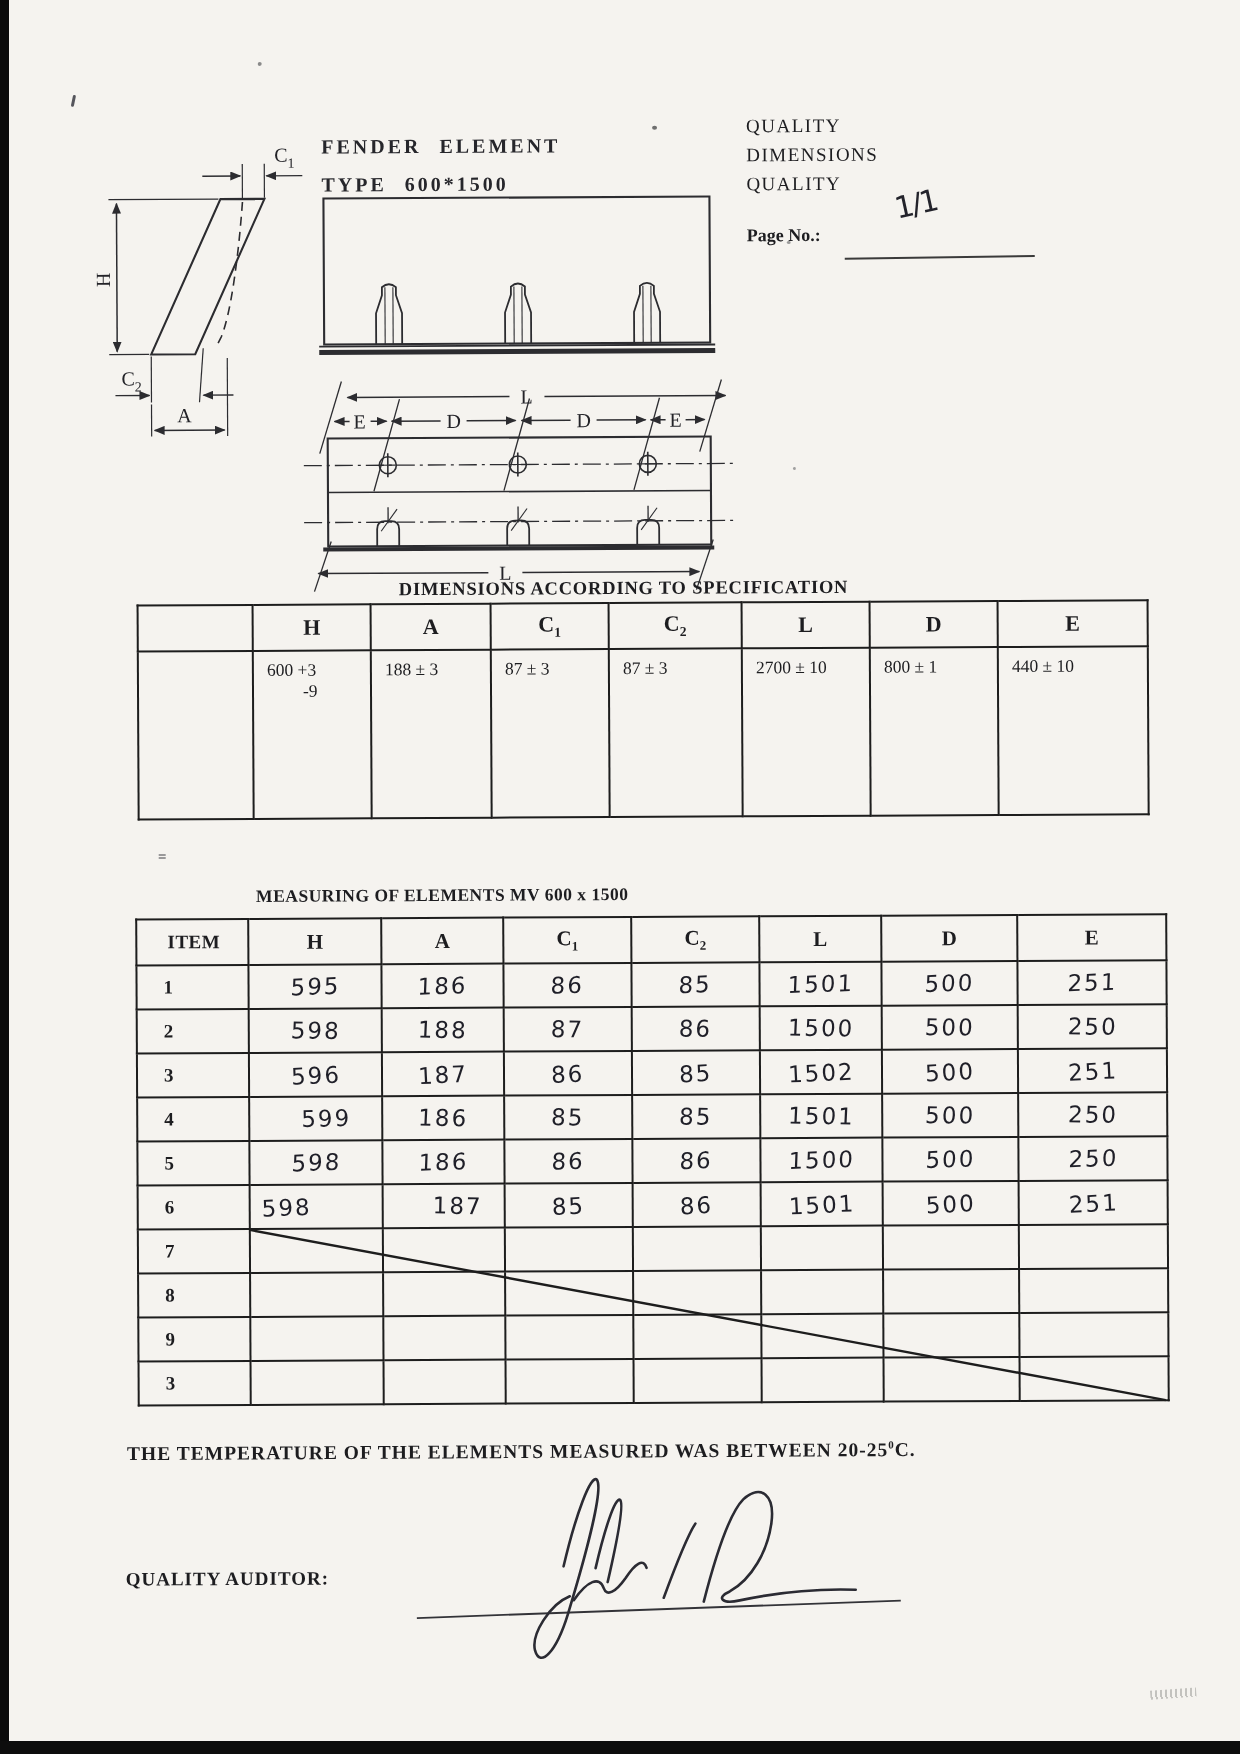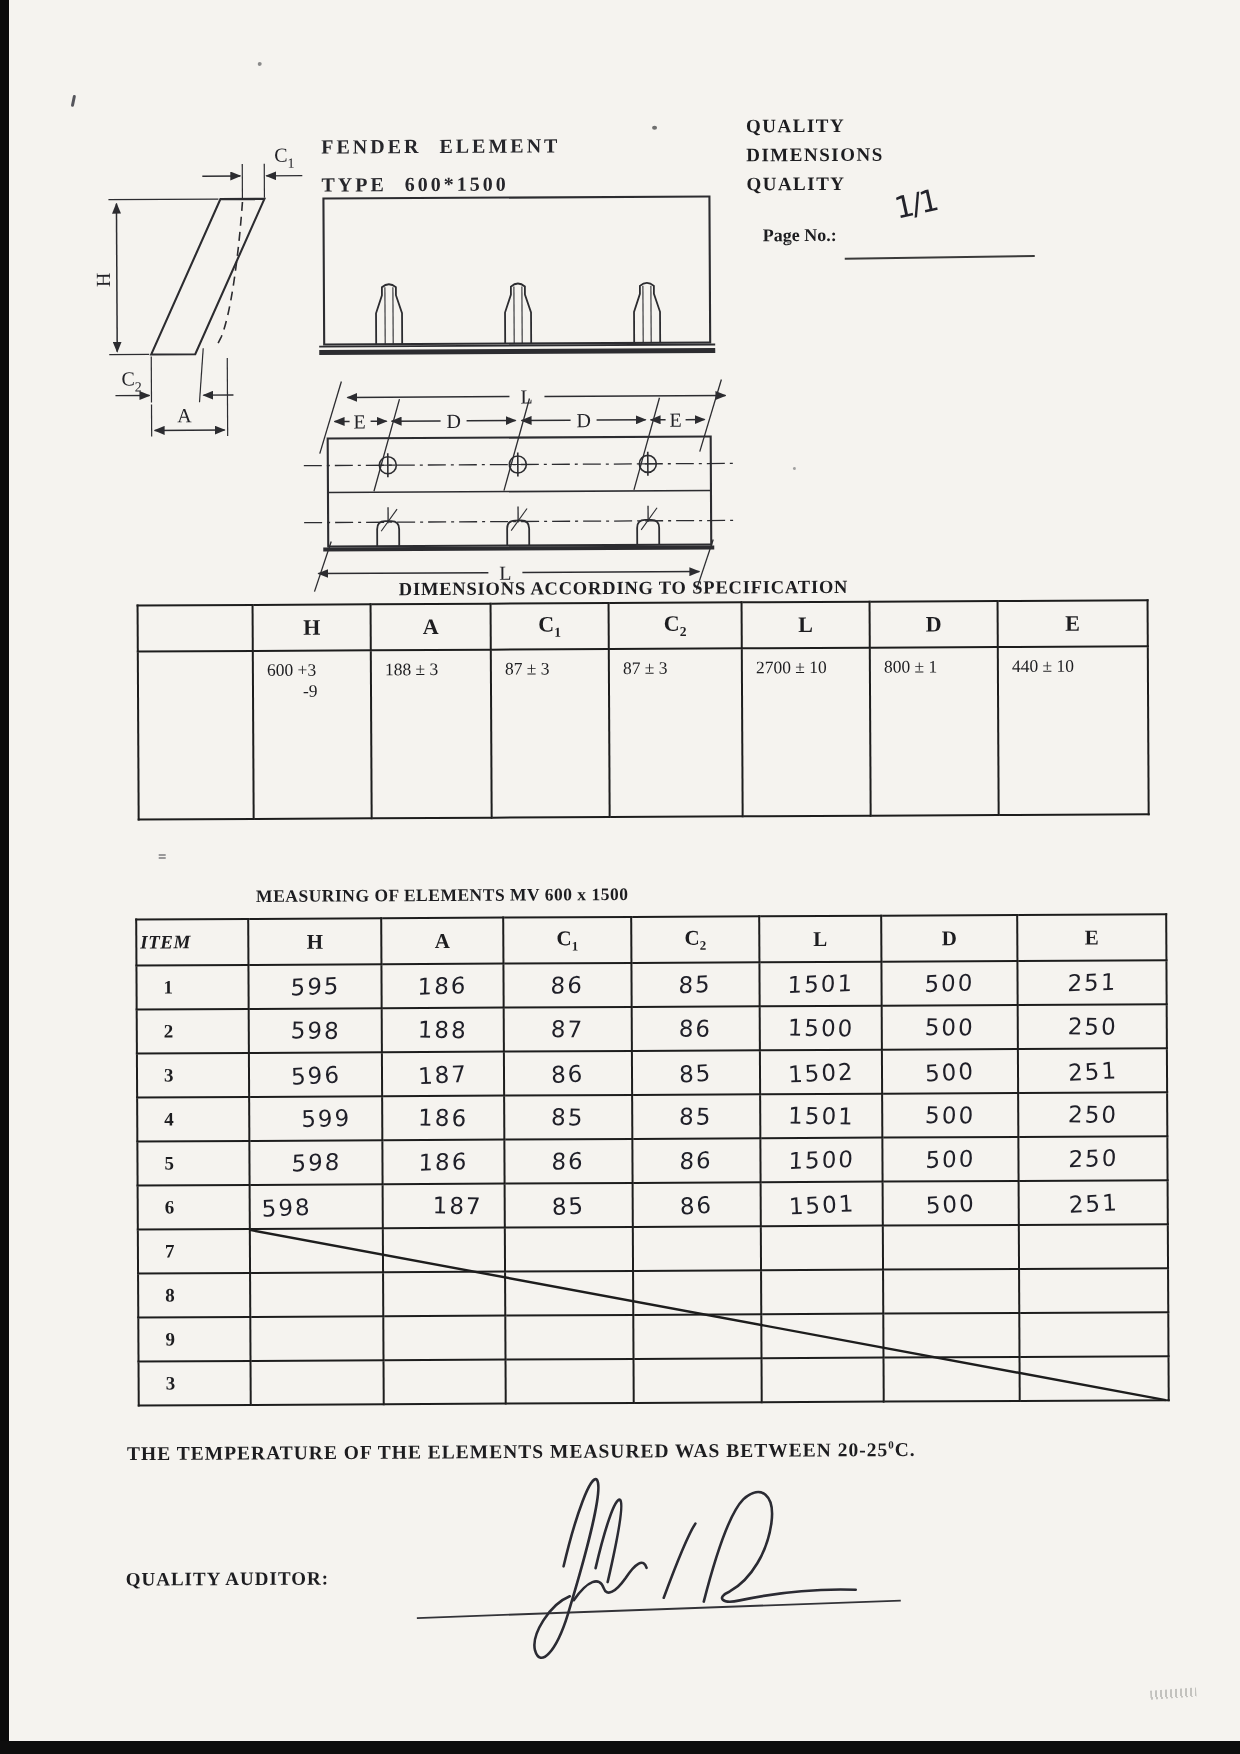"QUALITY" .records-title { font-weight: bold -> normal }
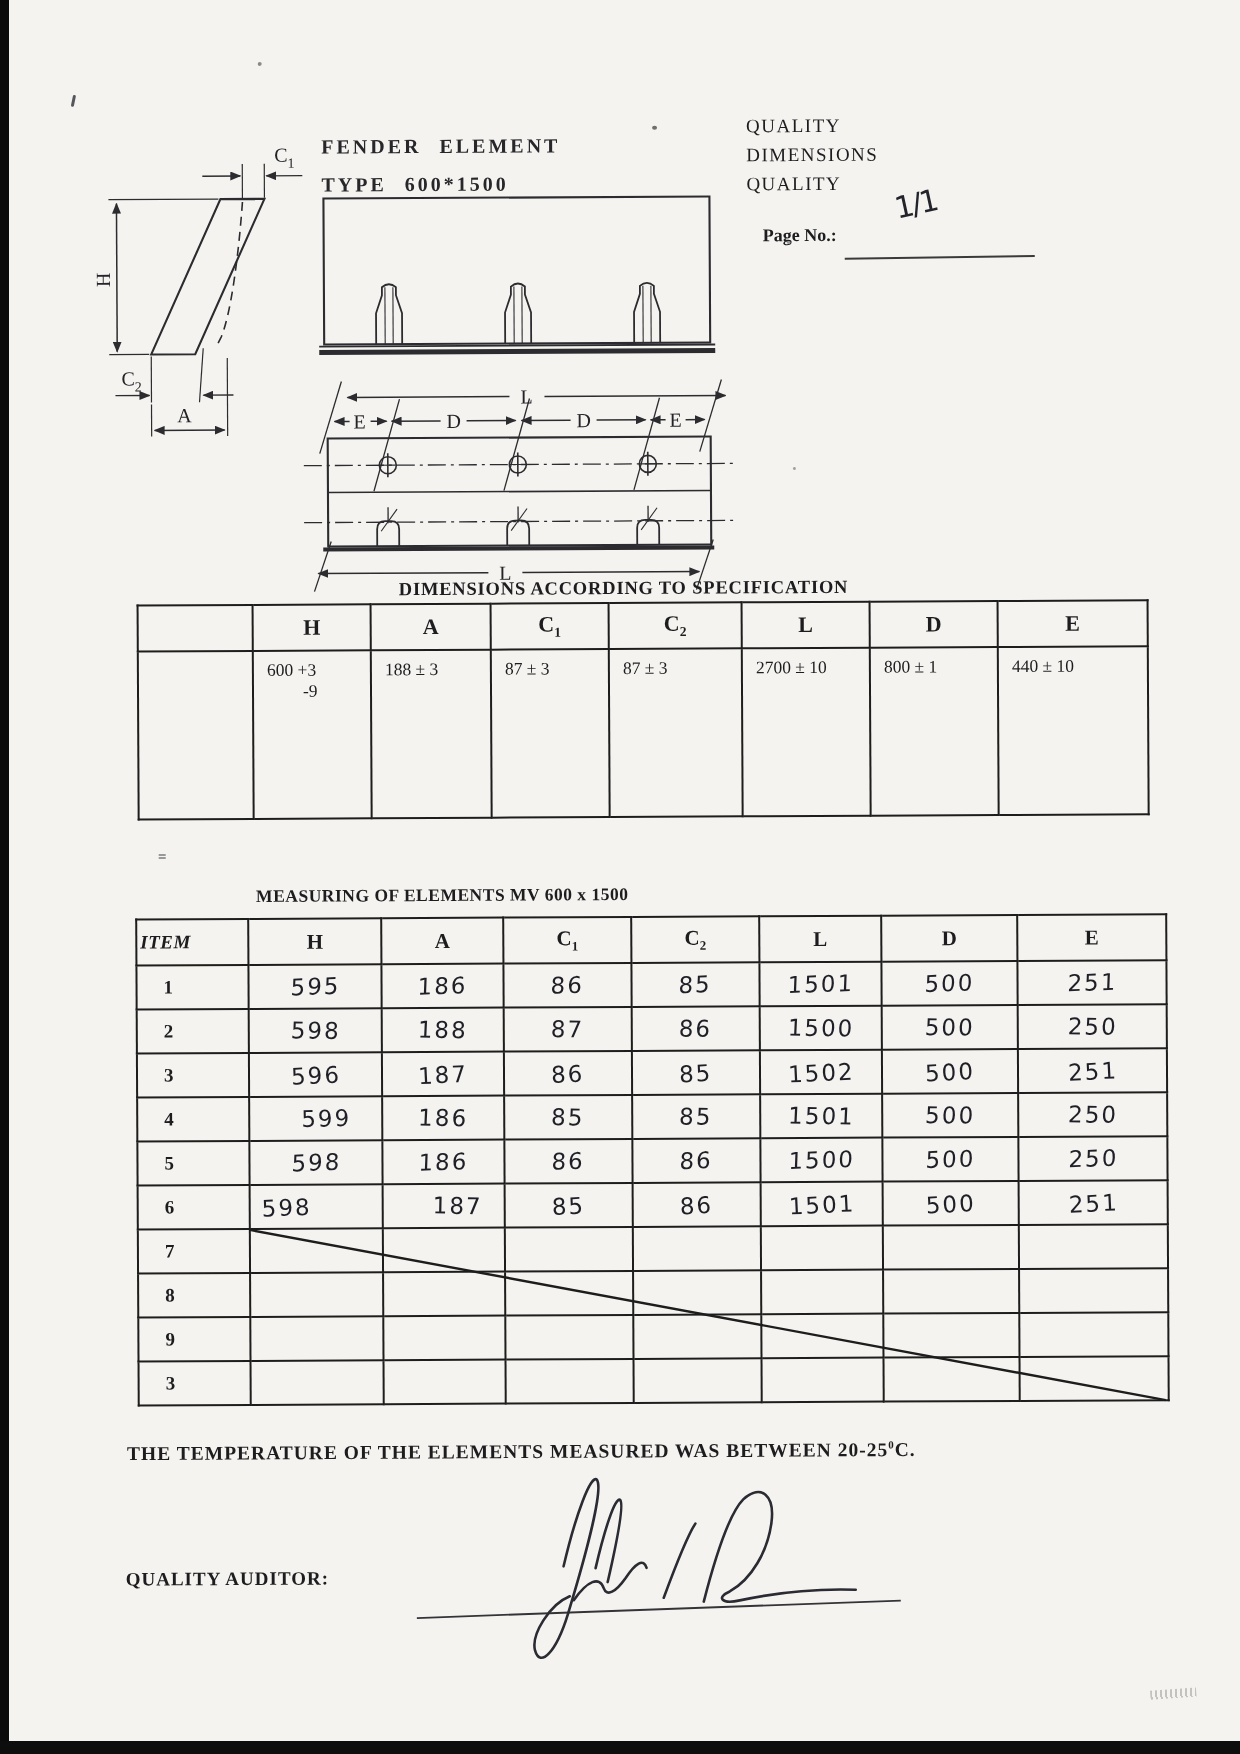"Page No.:" .pageno-label { margin-left: 16px -> none }
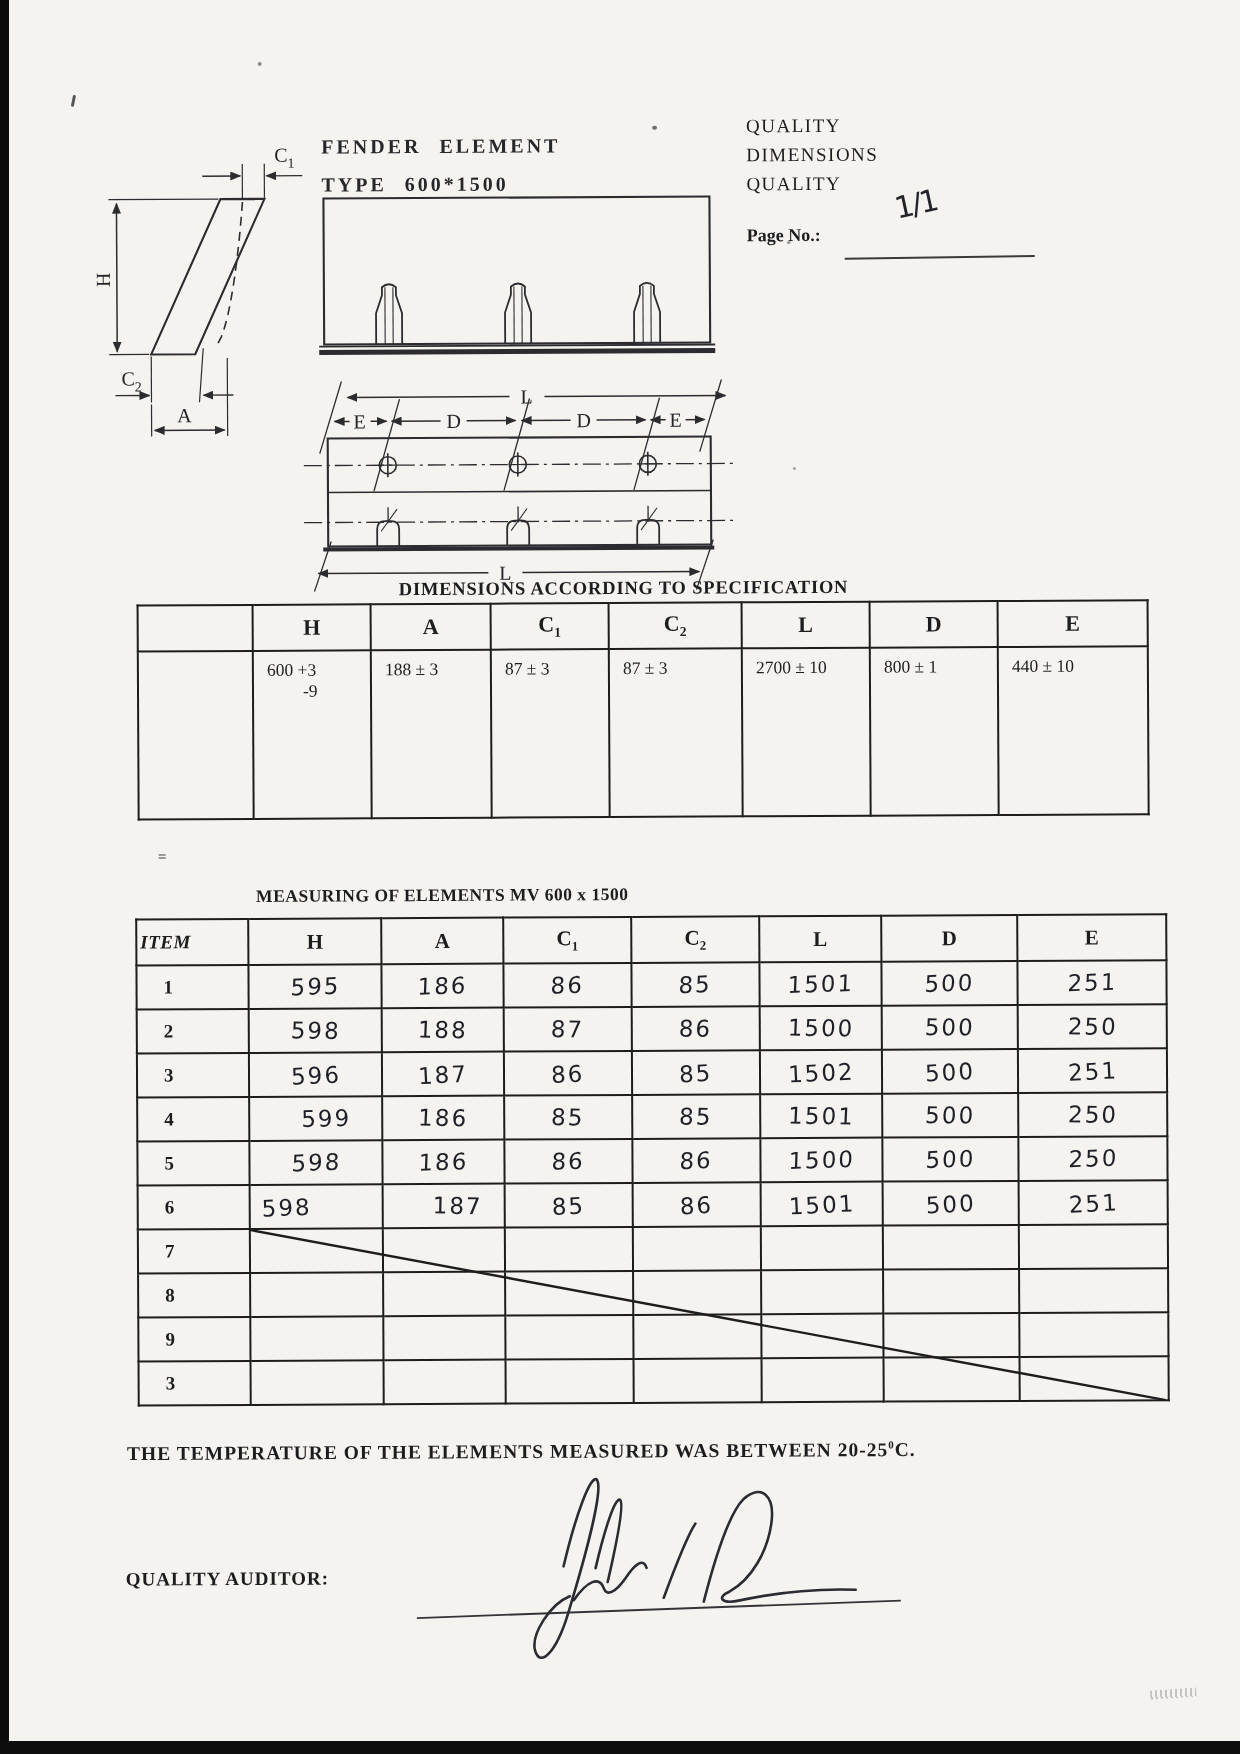"ITEM" .meas-tbl th:first-child { font-style: italic -> none; text-align: left -> center }
